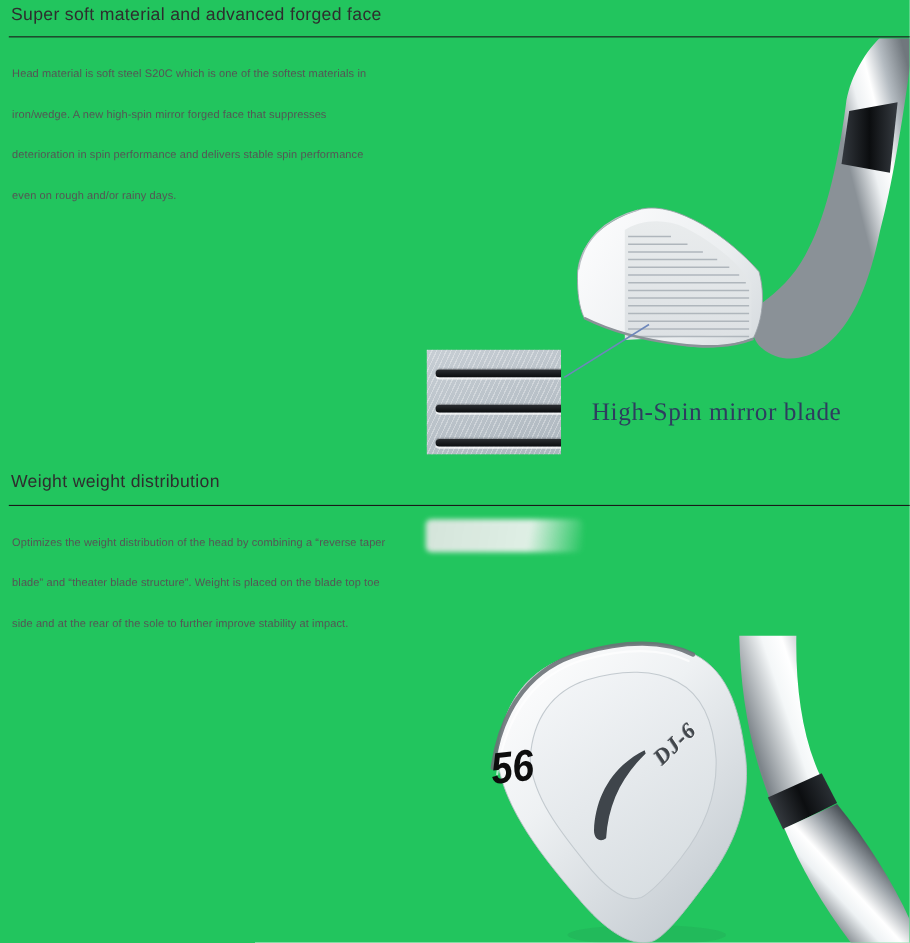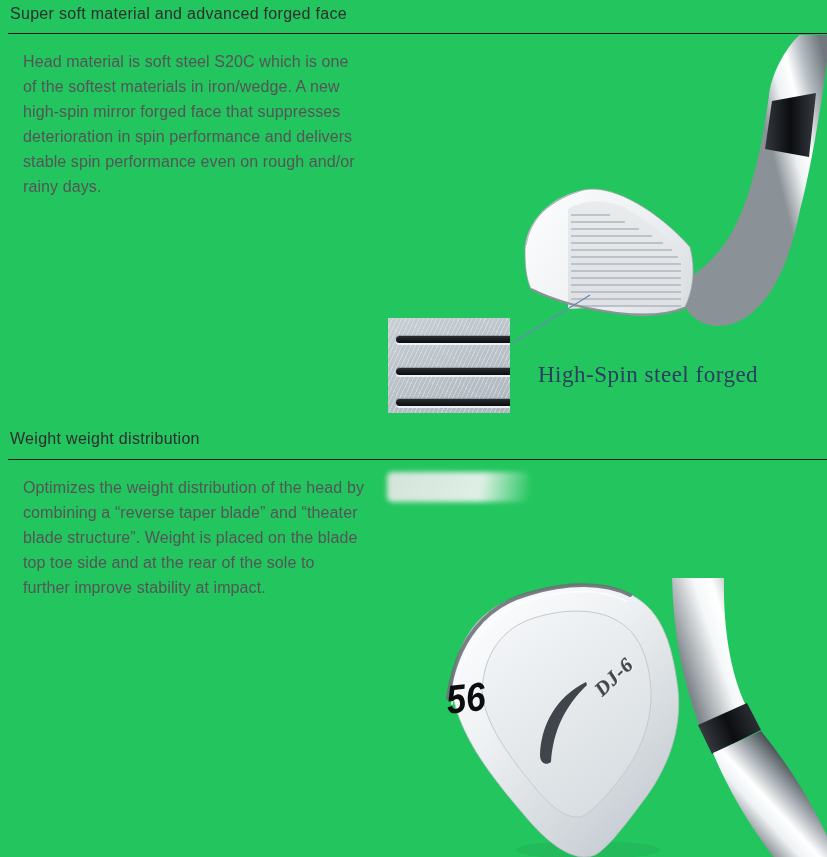"Head material is soft steel" .para { font-size: 16px -> 10px; left: 23px -> 11px; line-height: 25px -> 37px }
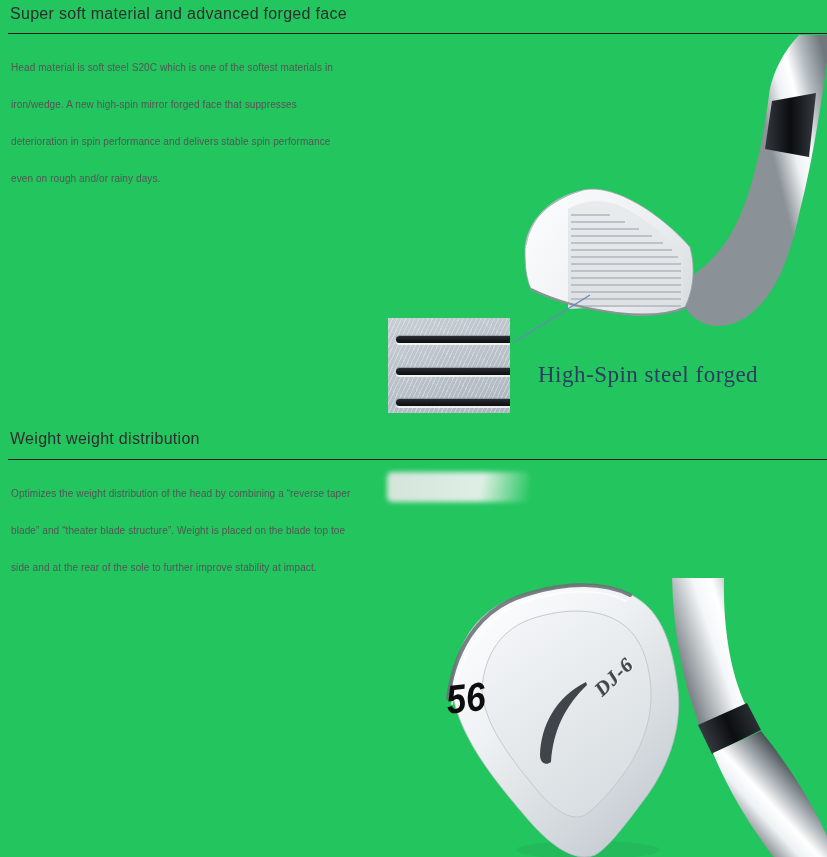"High-Spin steel forged" div.caption { text: steel forged -> mirror blade }
